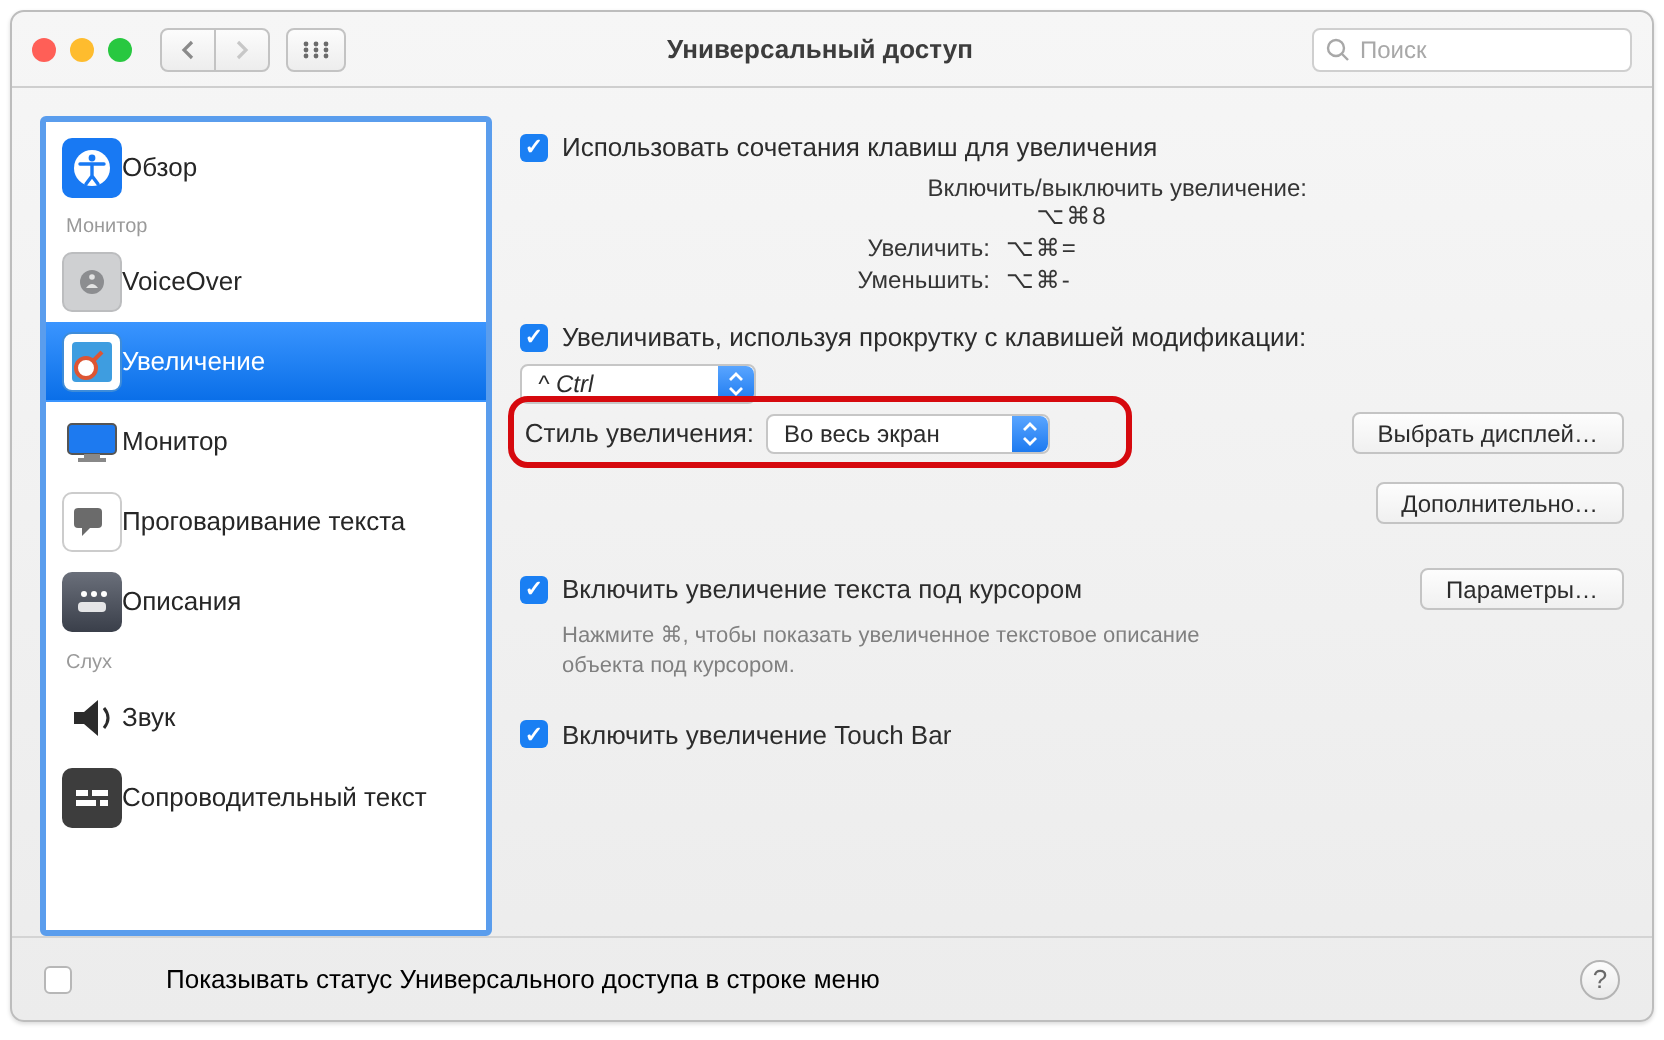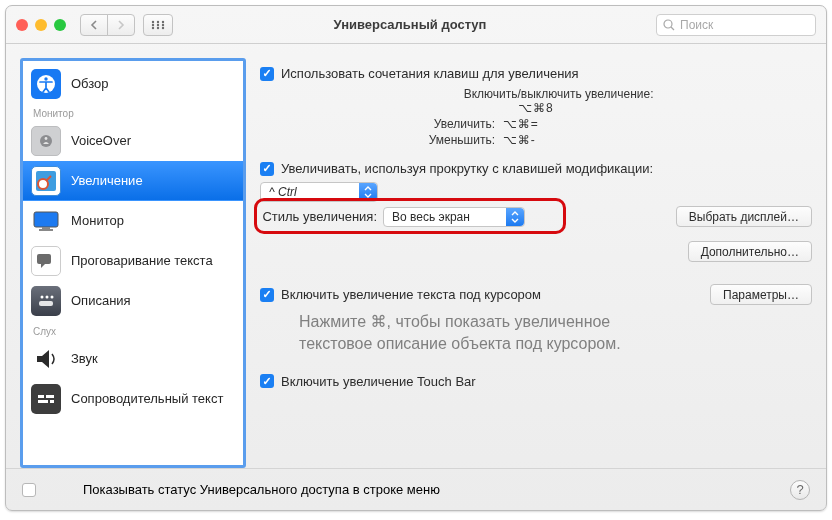"Обзор" .sbitem { gap: 10px -> none }
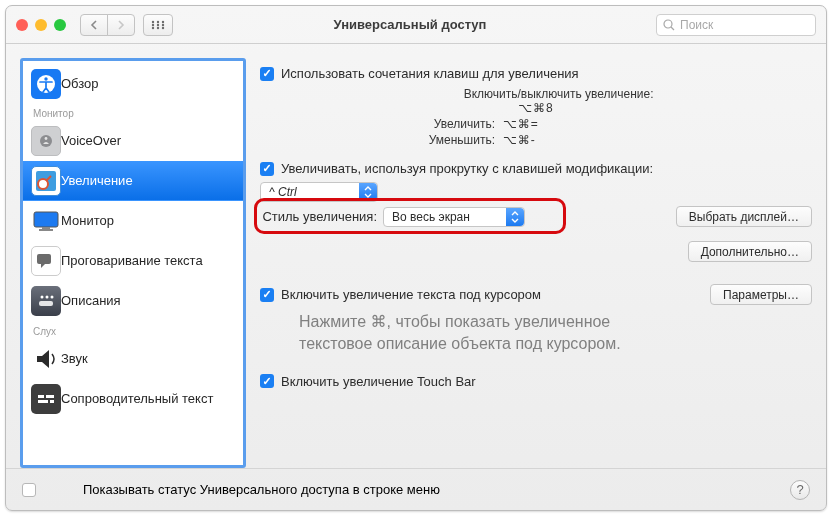"Нажмите ⌘, чтобы показать увеличенное" .hint { font-size: 16px -> 11px; margin-left: 39px -> 21px }
